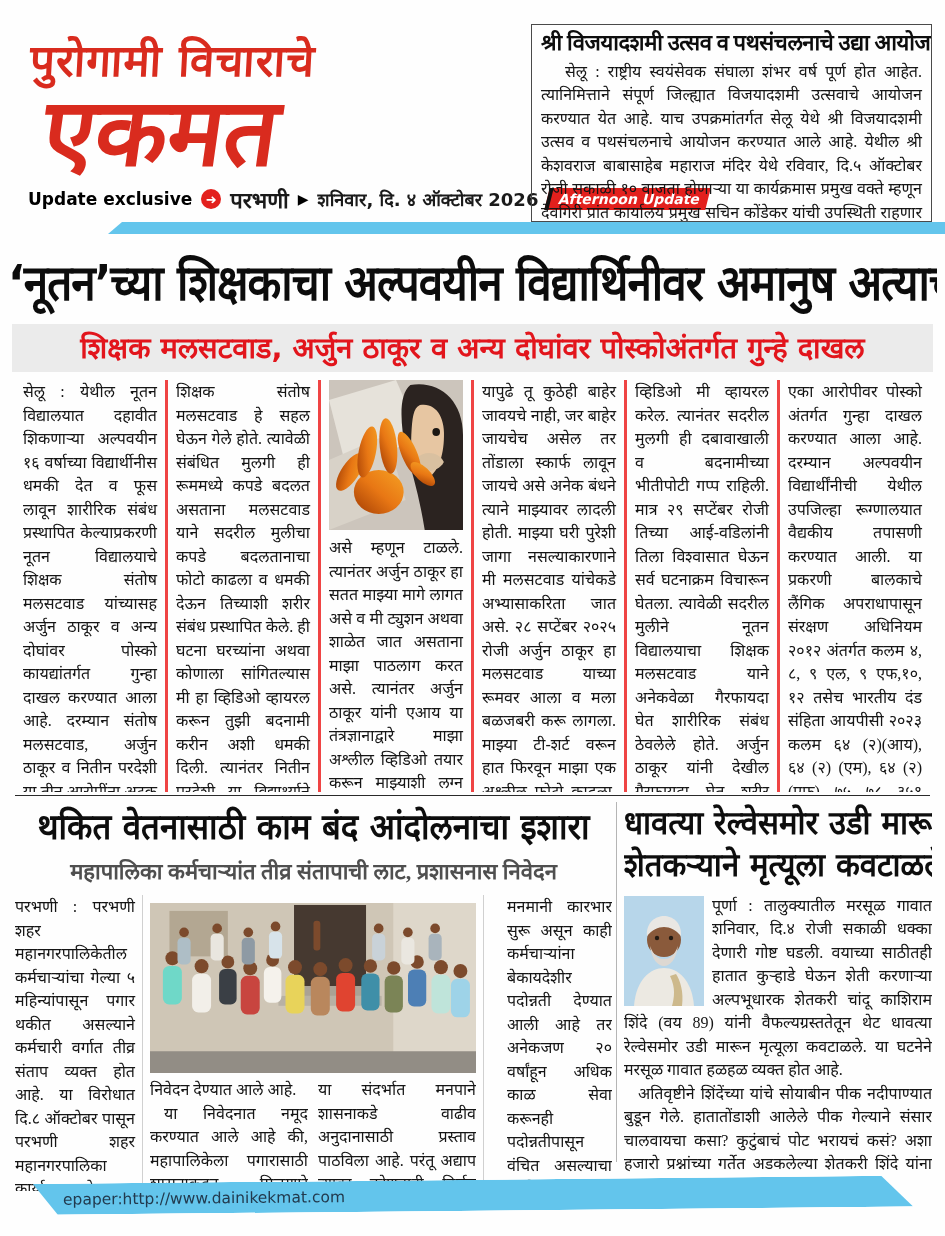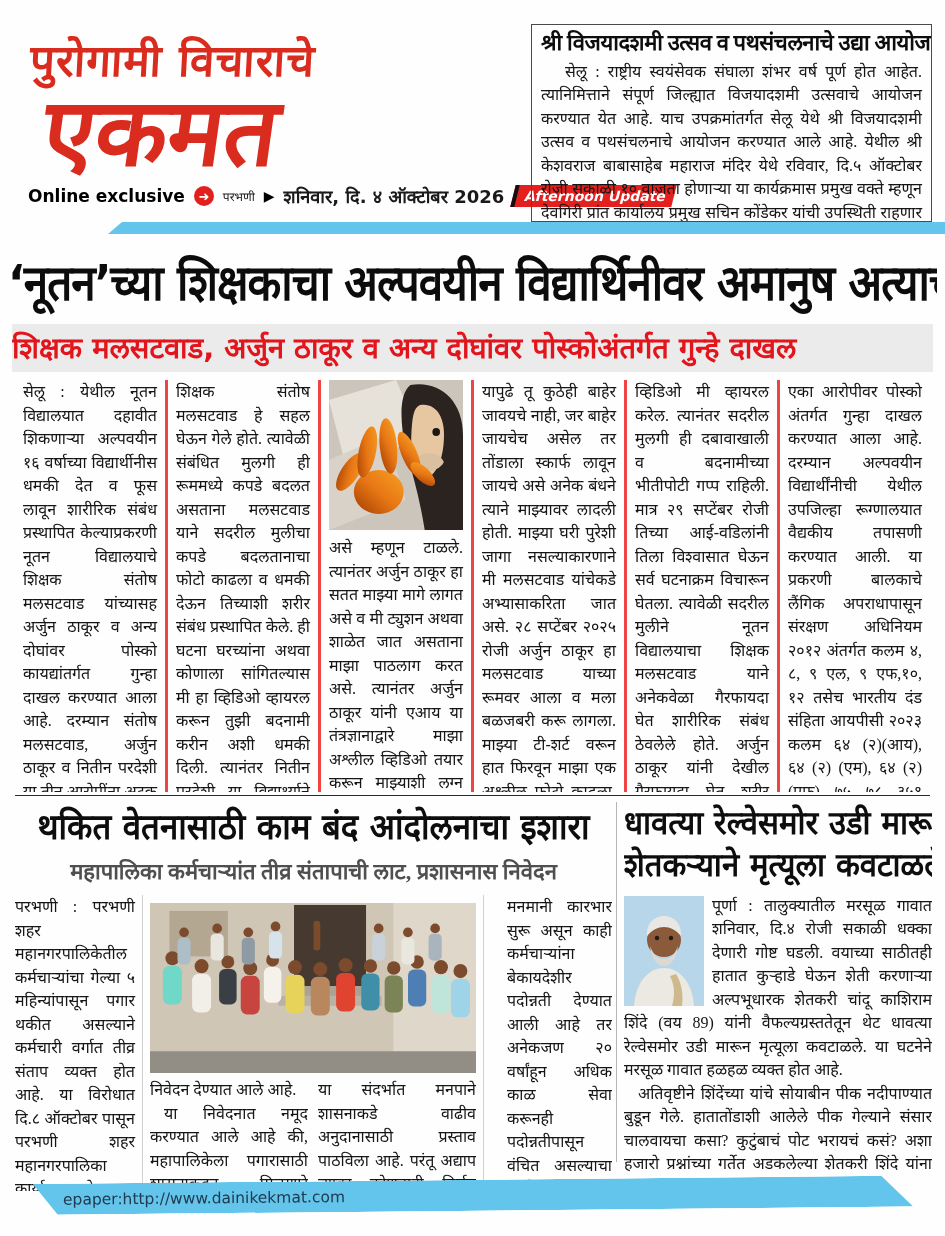"Online exclusive" span.online-ex { text: Online -> Update }
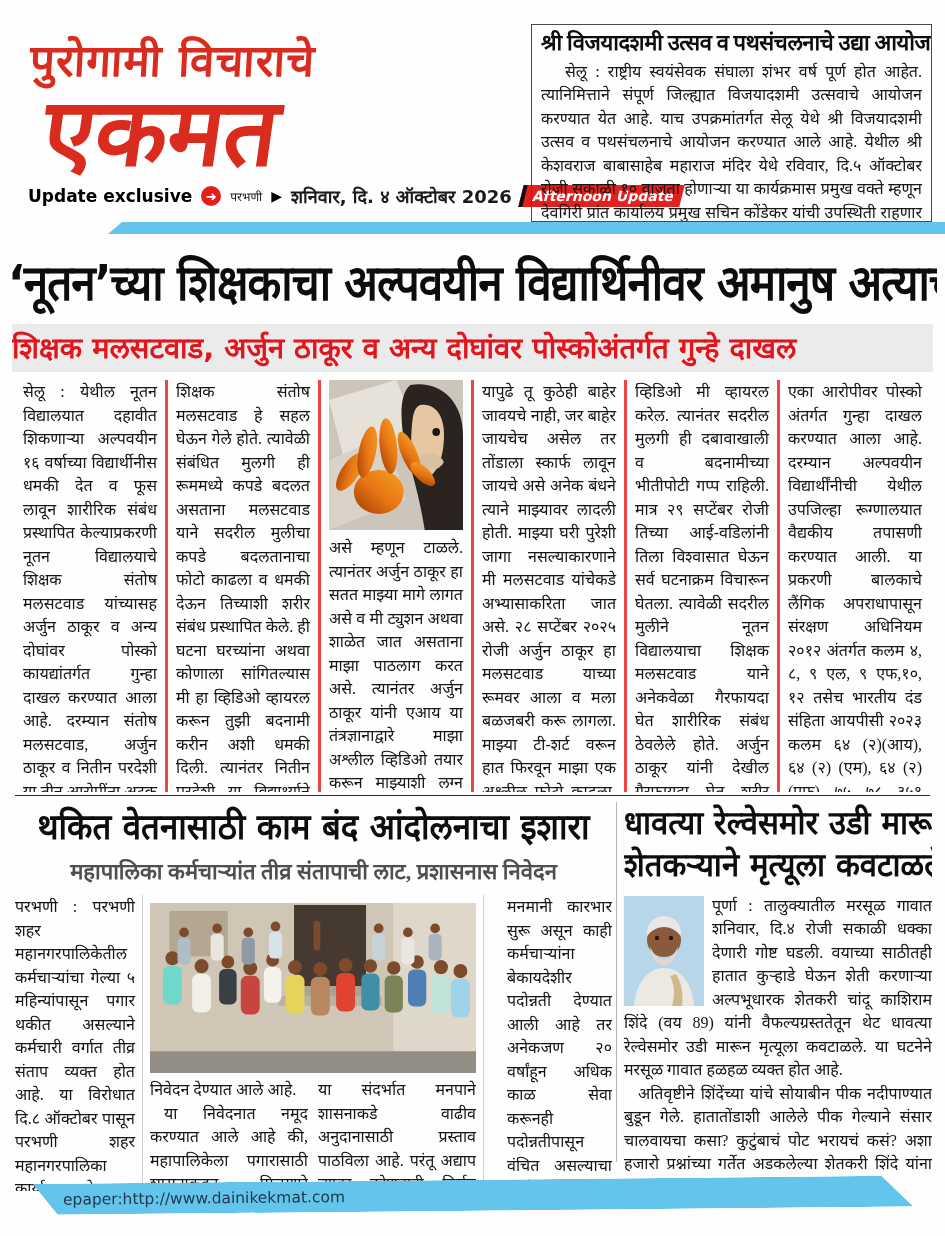"परभणी" .edition { font-size: 12px -> 22px; font-weight: 400 -> 700 }
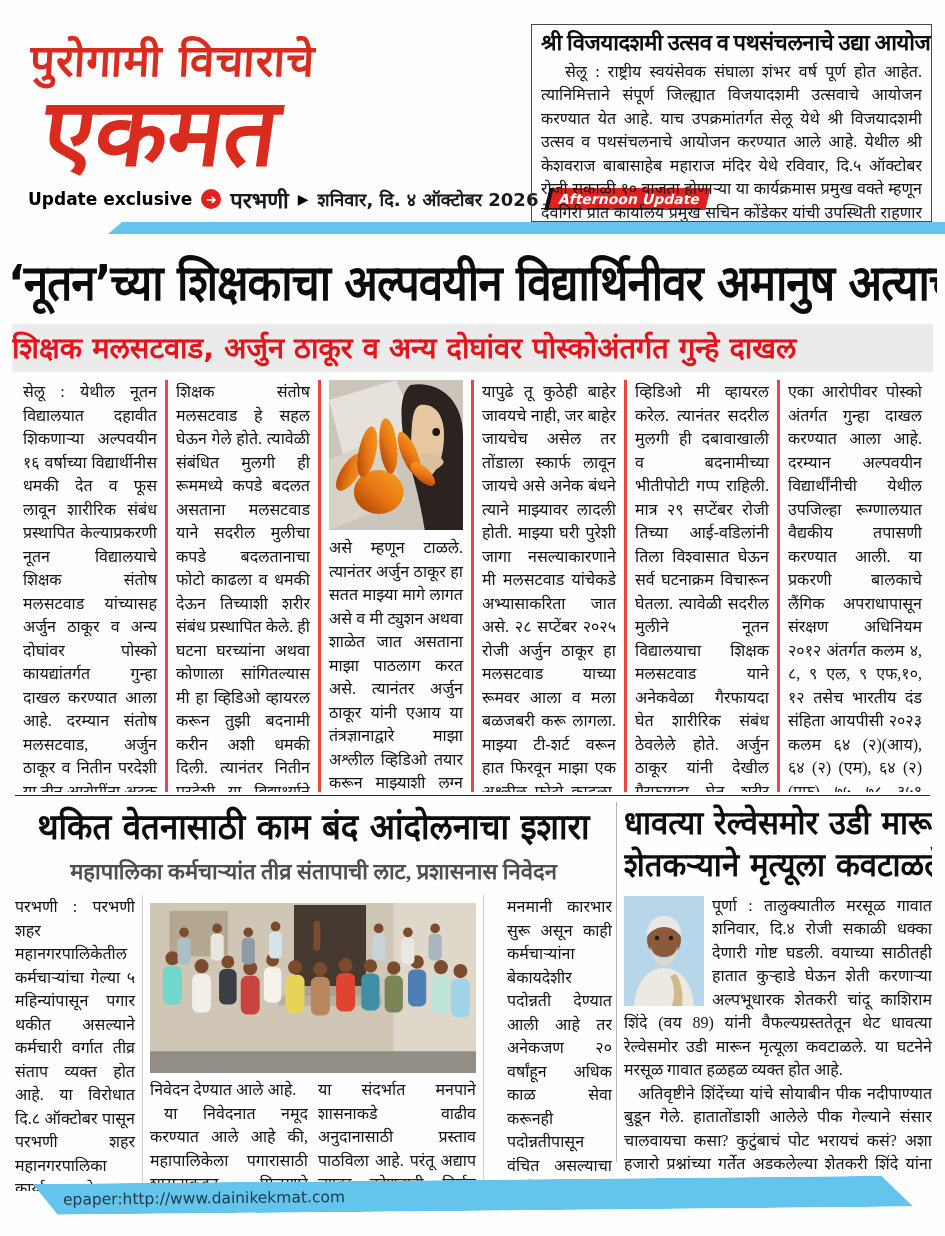"शिक्षक मलसटवाड, अर्जुन ठाकूर व" .lead-subhead { text-align: left -> center }
